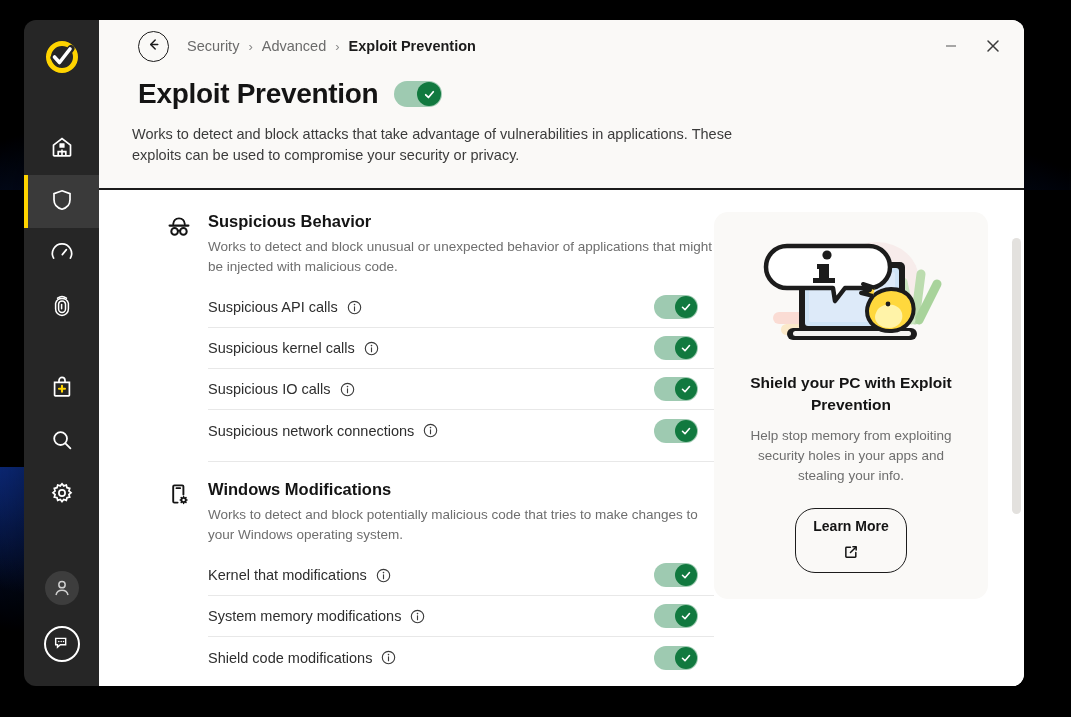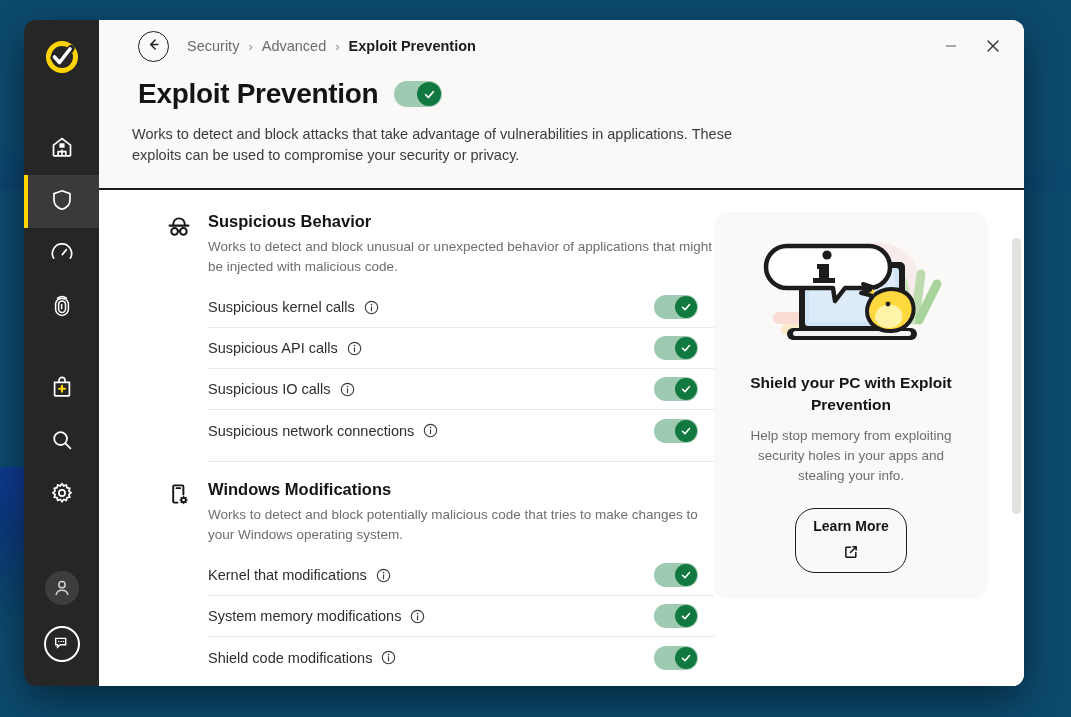"Security" #desktop { background: #0c4a6e -> #000000 }
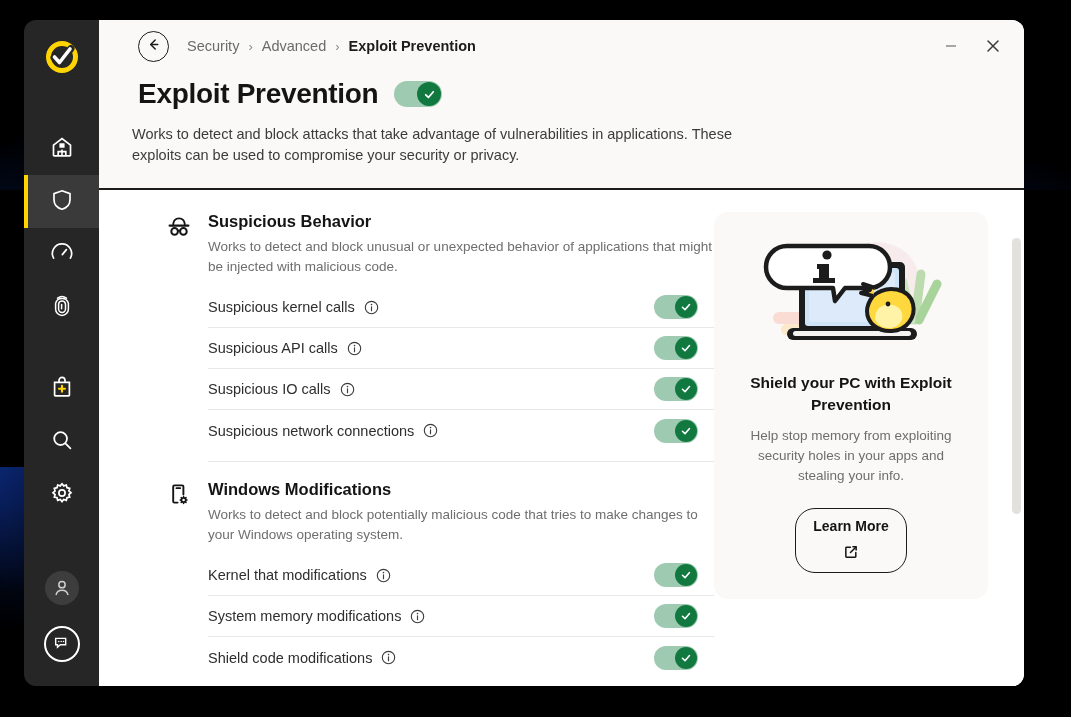"Suspicious kernel calls" div.row { order: before "Suspicious API calls" -> after "Suspicious API calls" }
